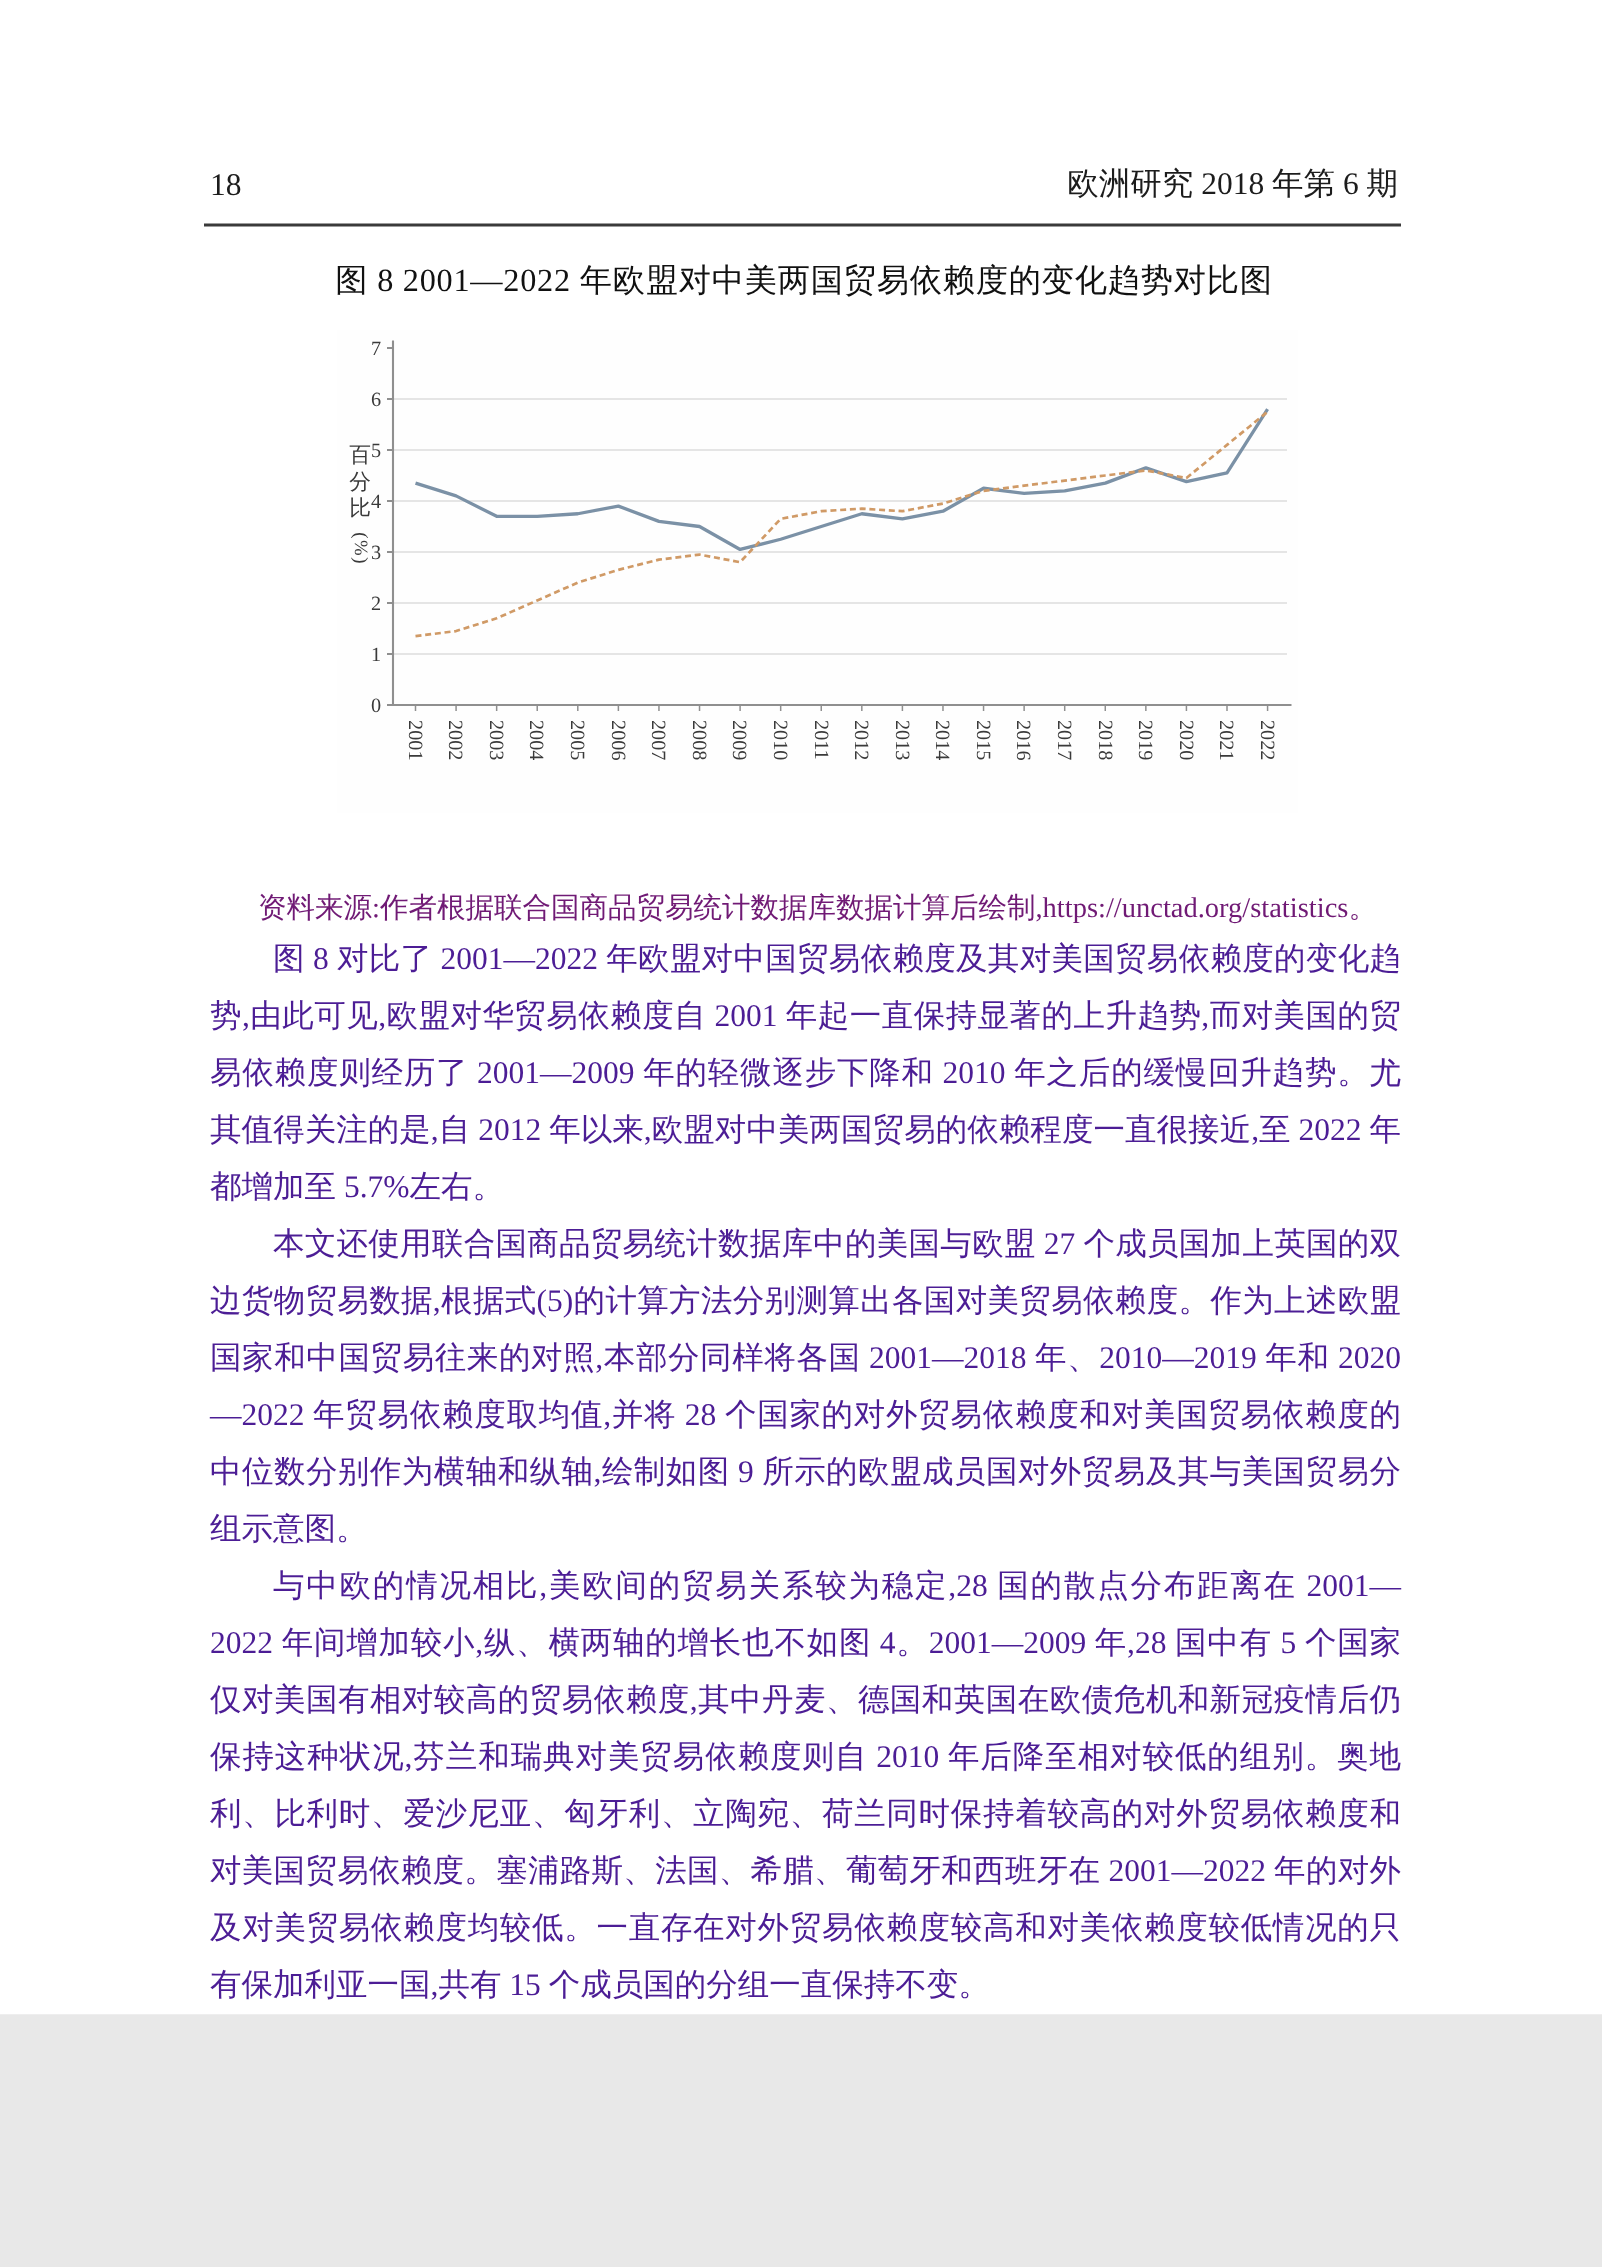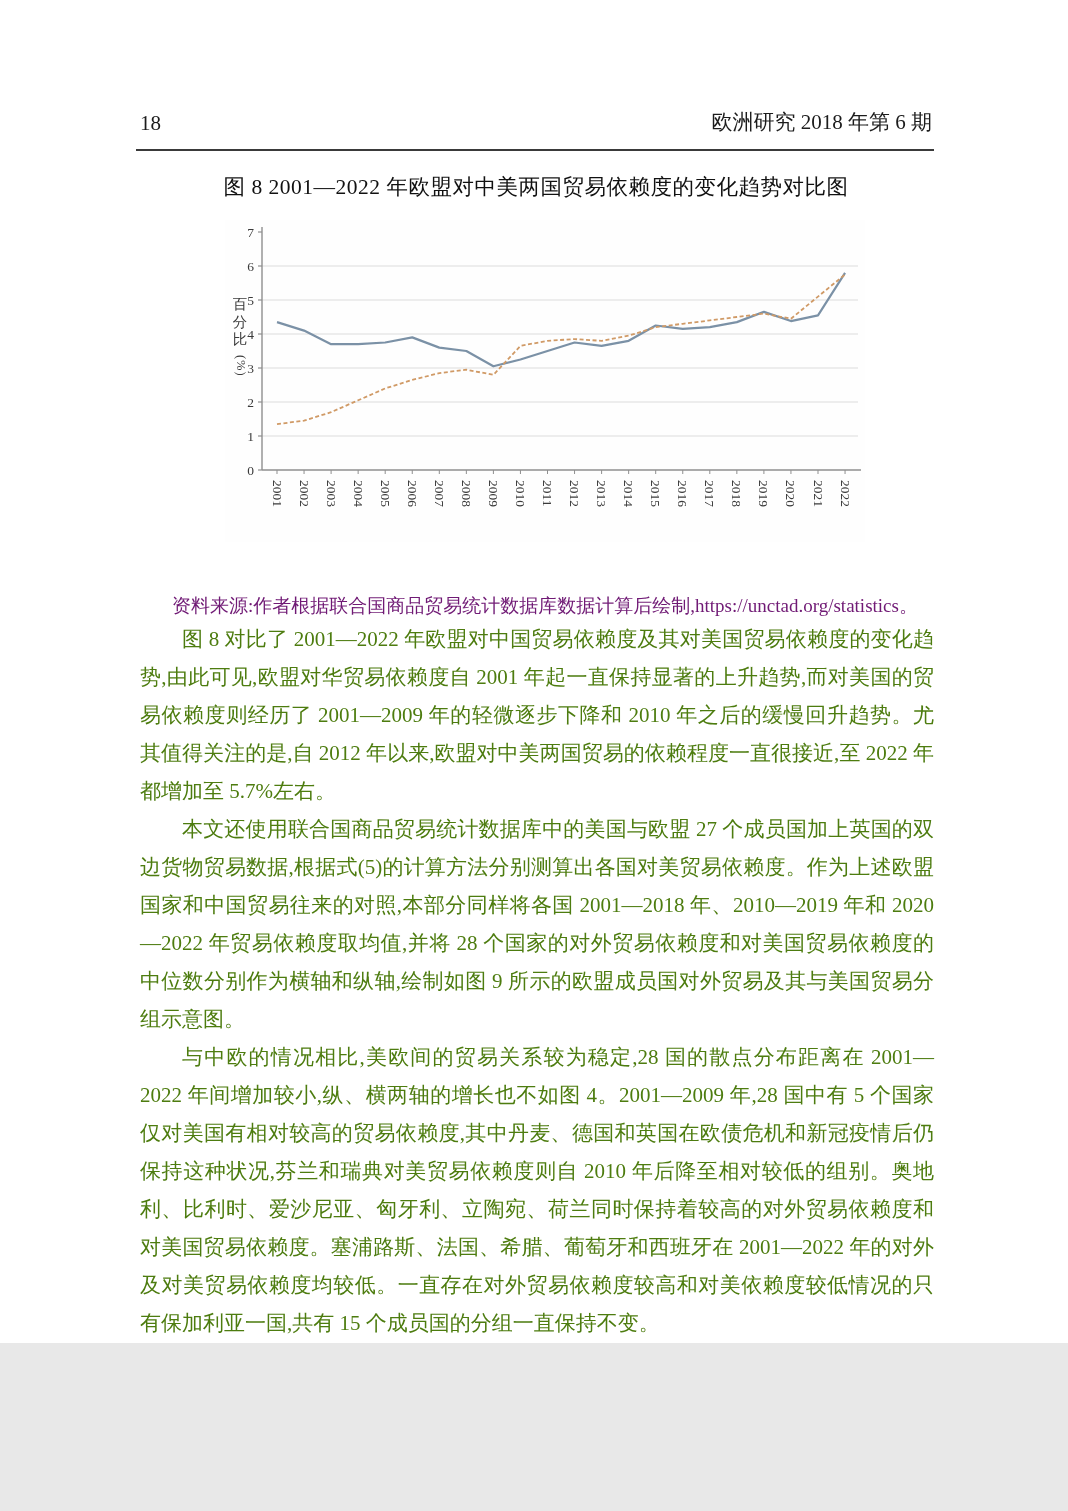"图 8 对比了 2001—2022" .bodytext { color: #4d7c0f -> #4c1d95 }
